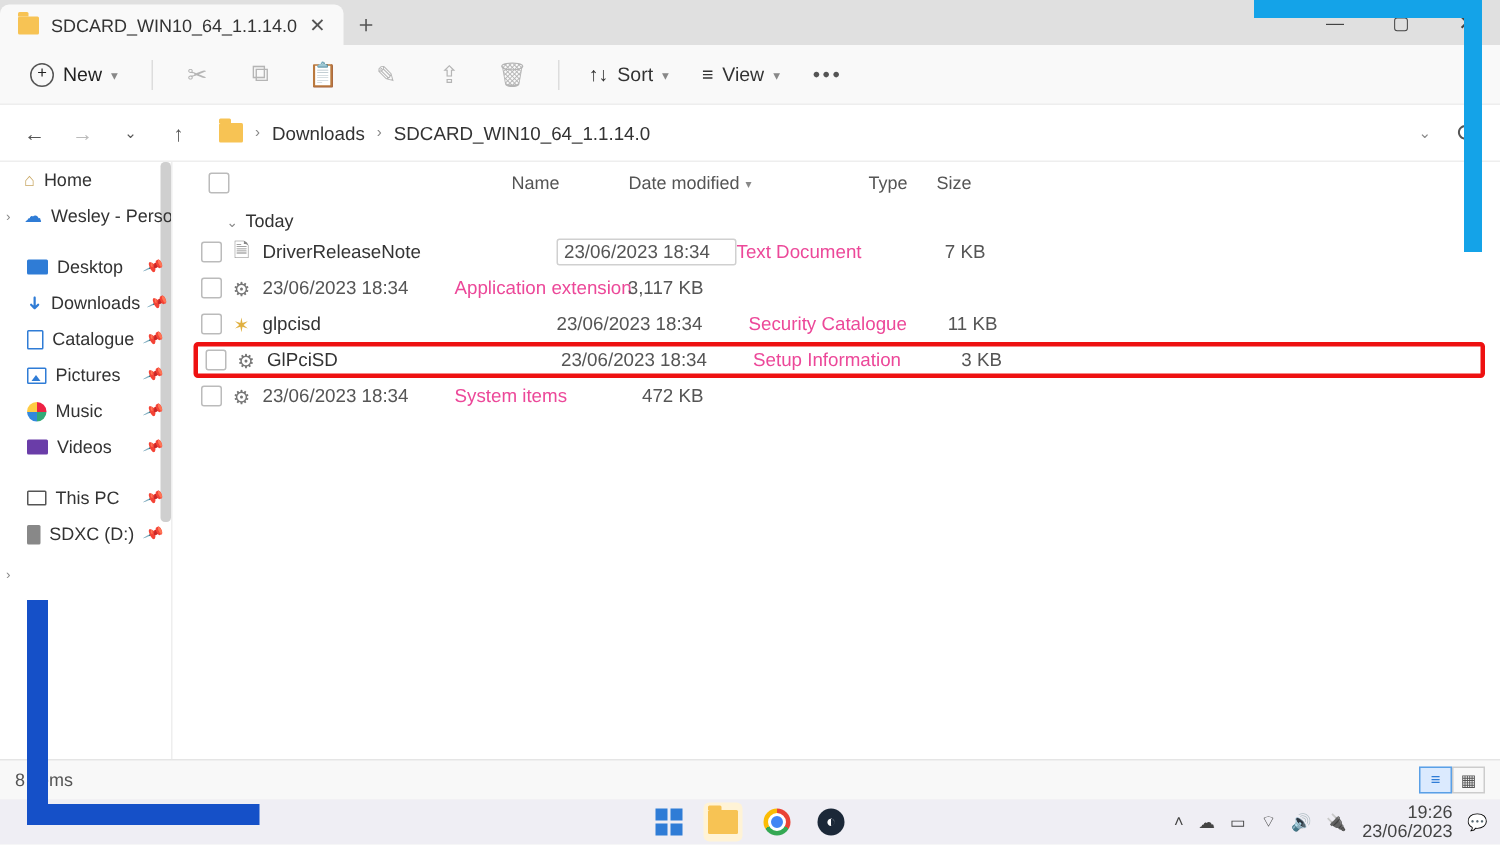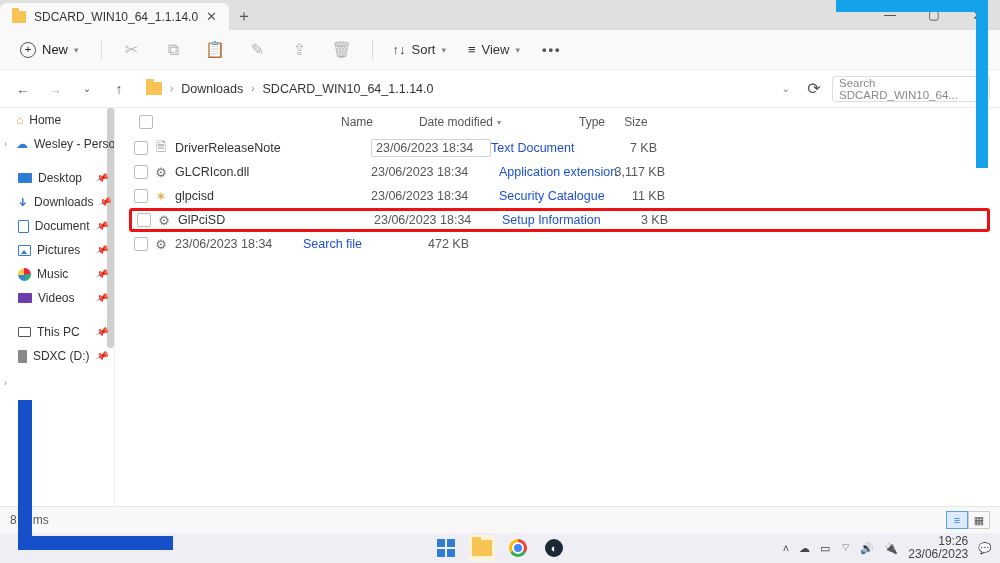"Search SDCARD_WIN10_64..." div.search-box { html: <div> <span>Search SDCARD_WIN10_64...</span> </div> -> none }
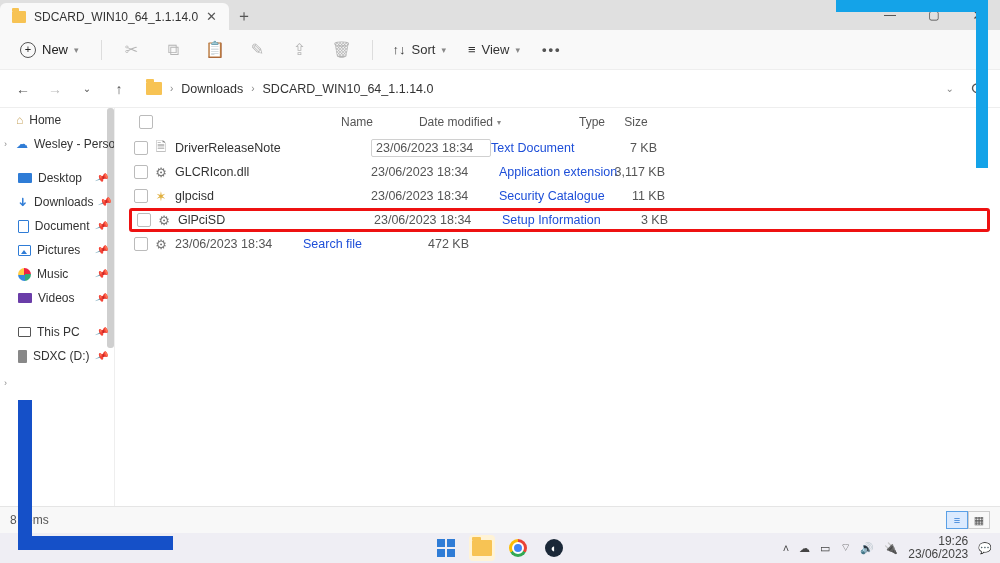"⌄ Today" div.group { html: none -> <div> <span>⌄</span> <span>Today</span> </div> }
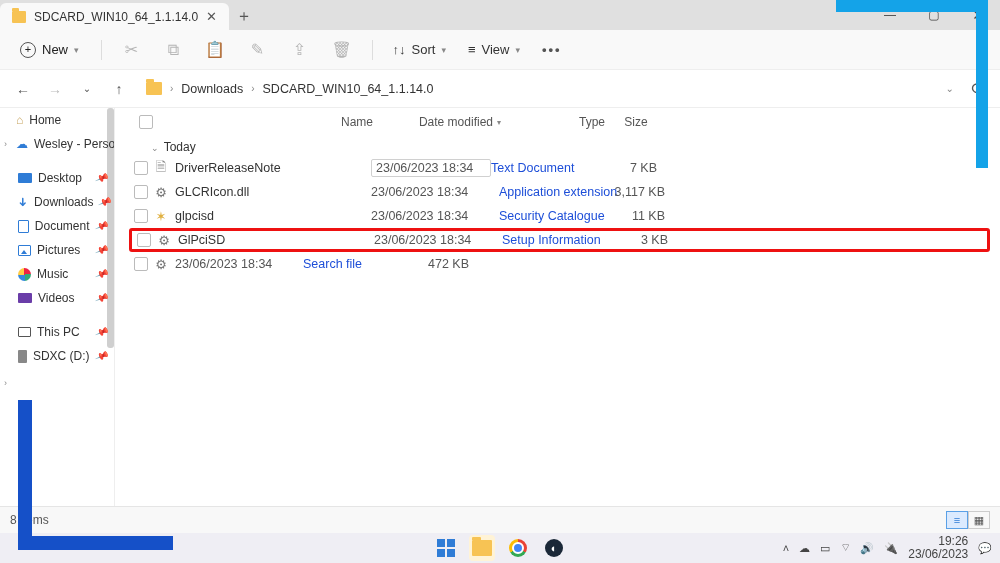"Text Document" .row .rtype { color: #1d4ed8 -> #ec4899 }
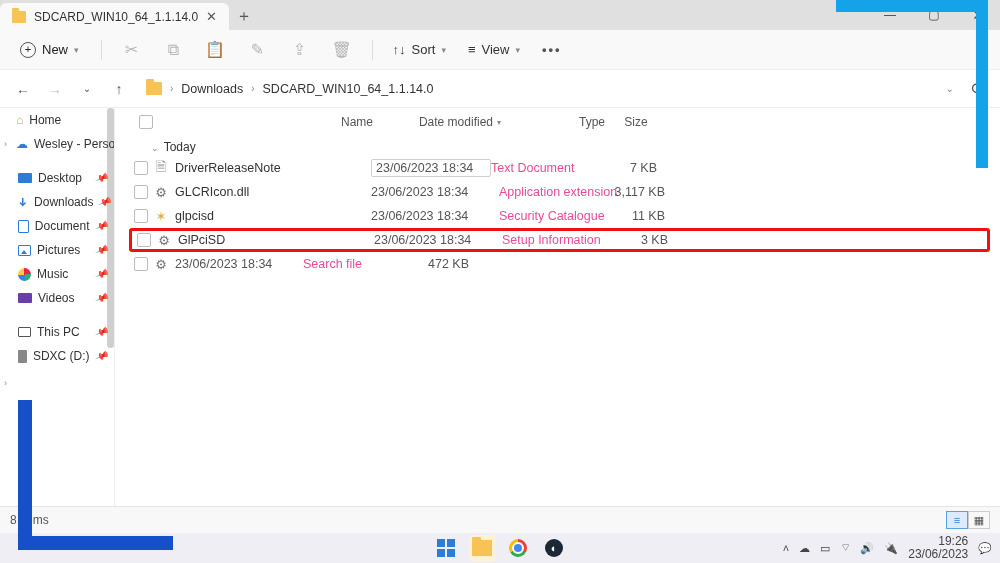"GLCRIcon.dll" span.rname { html: <span>GLCRIcon.dll</span> -> none }
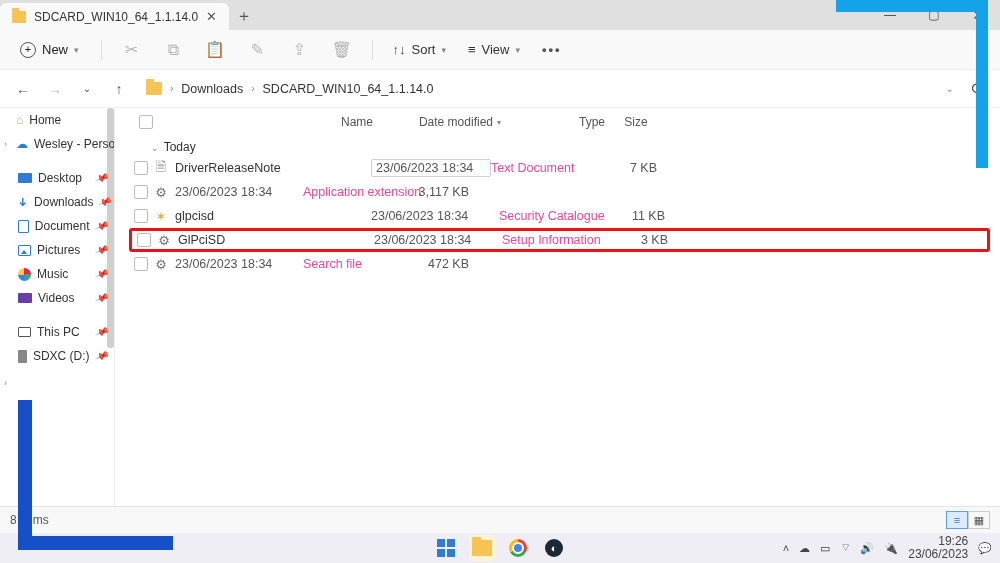"Document" span { text: Document -> Catalogue }
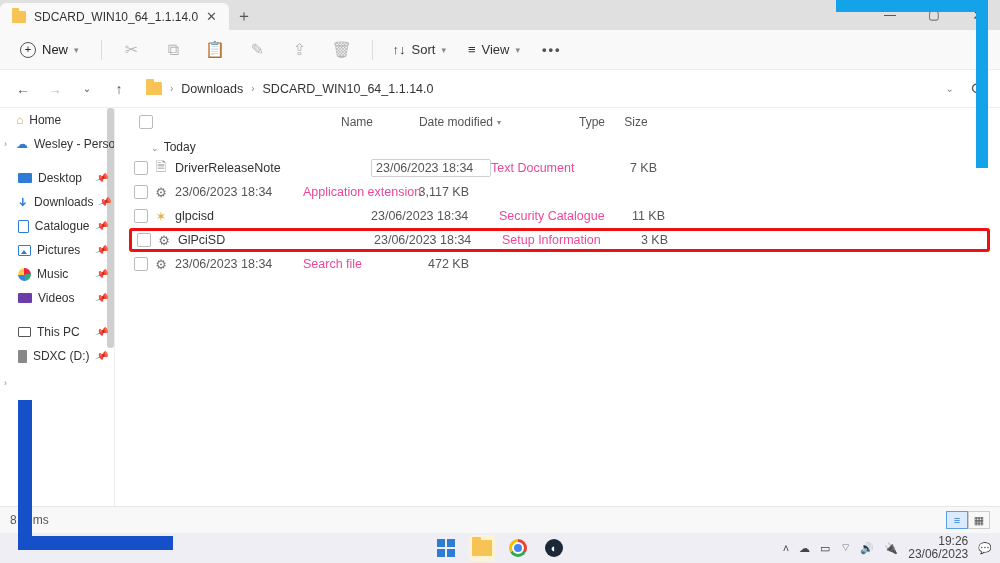"Search file" span.rtype { text: Search file -> System items }
